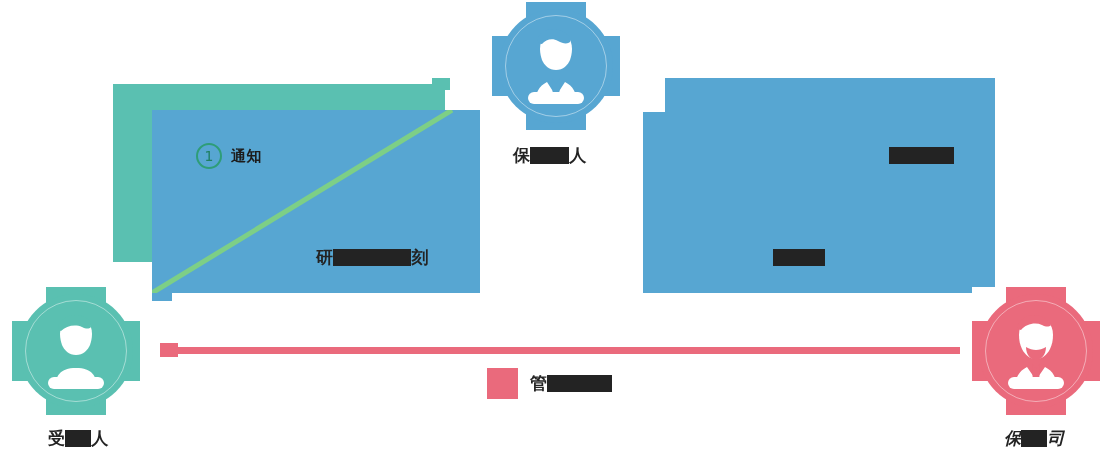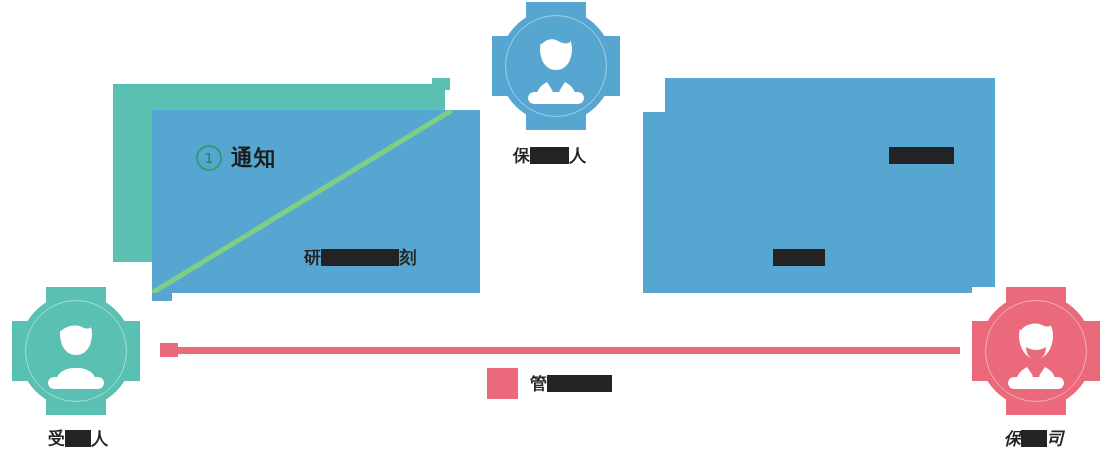"通知" .step-label { font-size: 22px -> 15px }
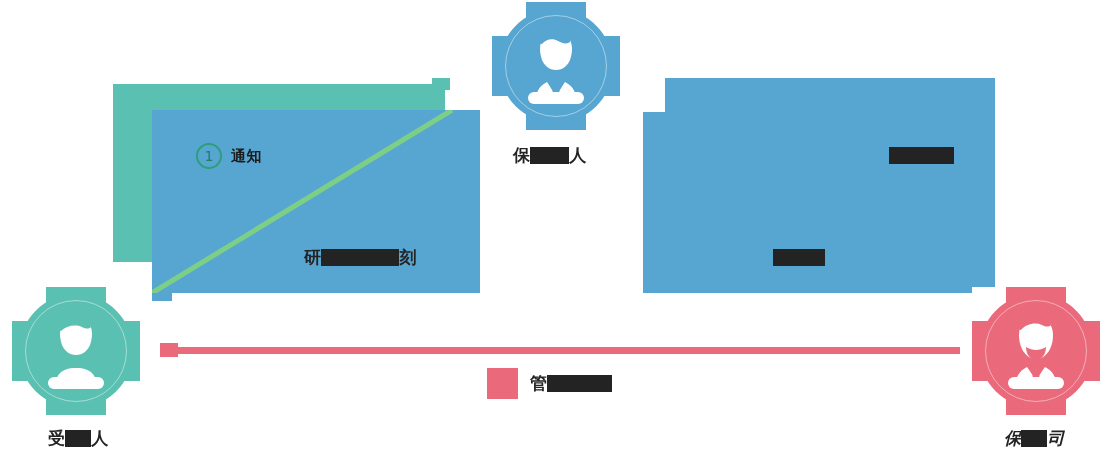"研██████刻" #label-left-panel-bottom { left: 304px -> 316px }
